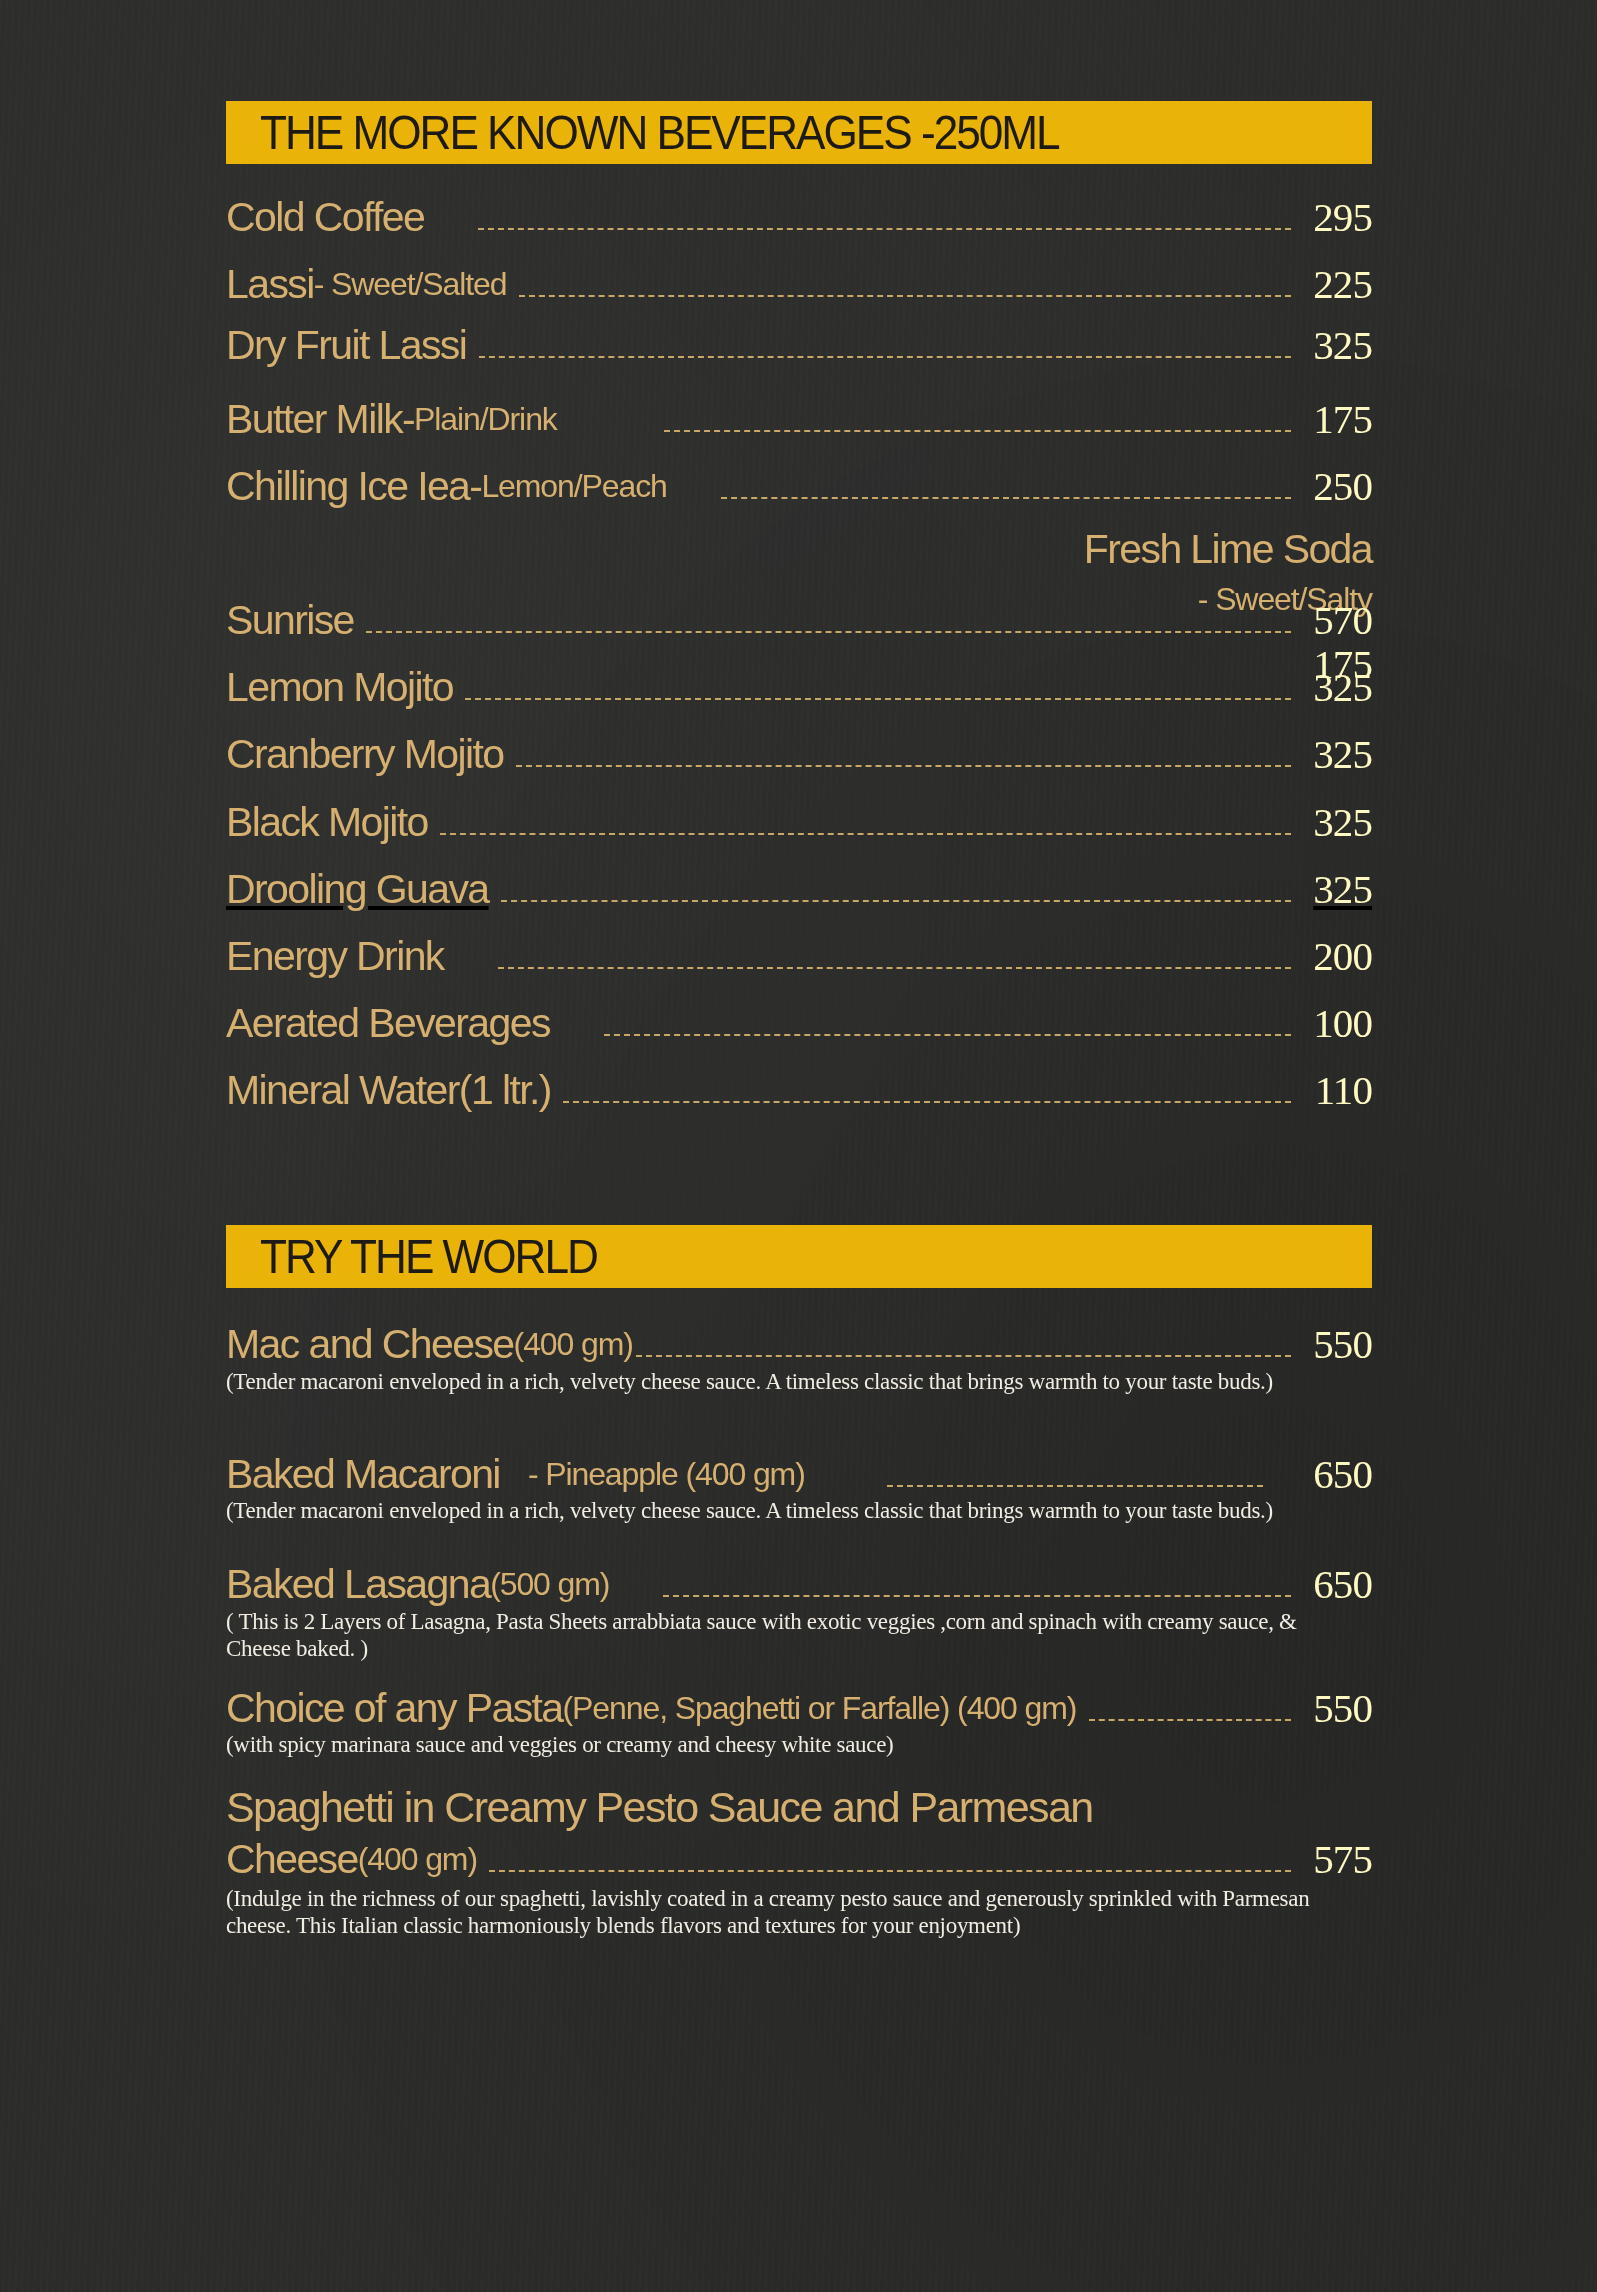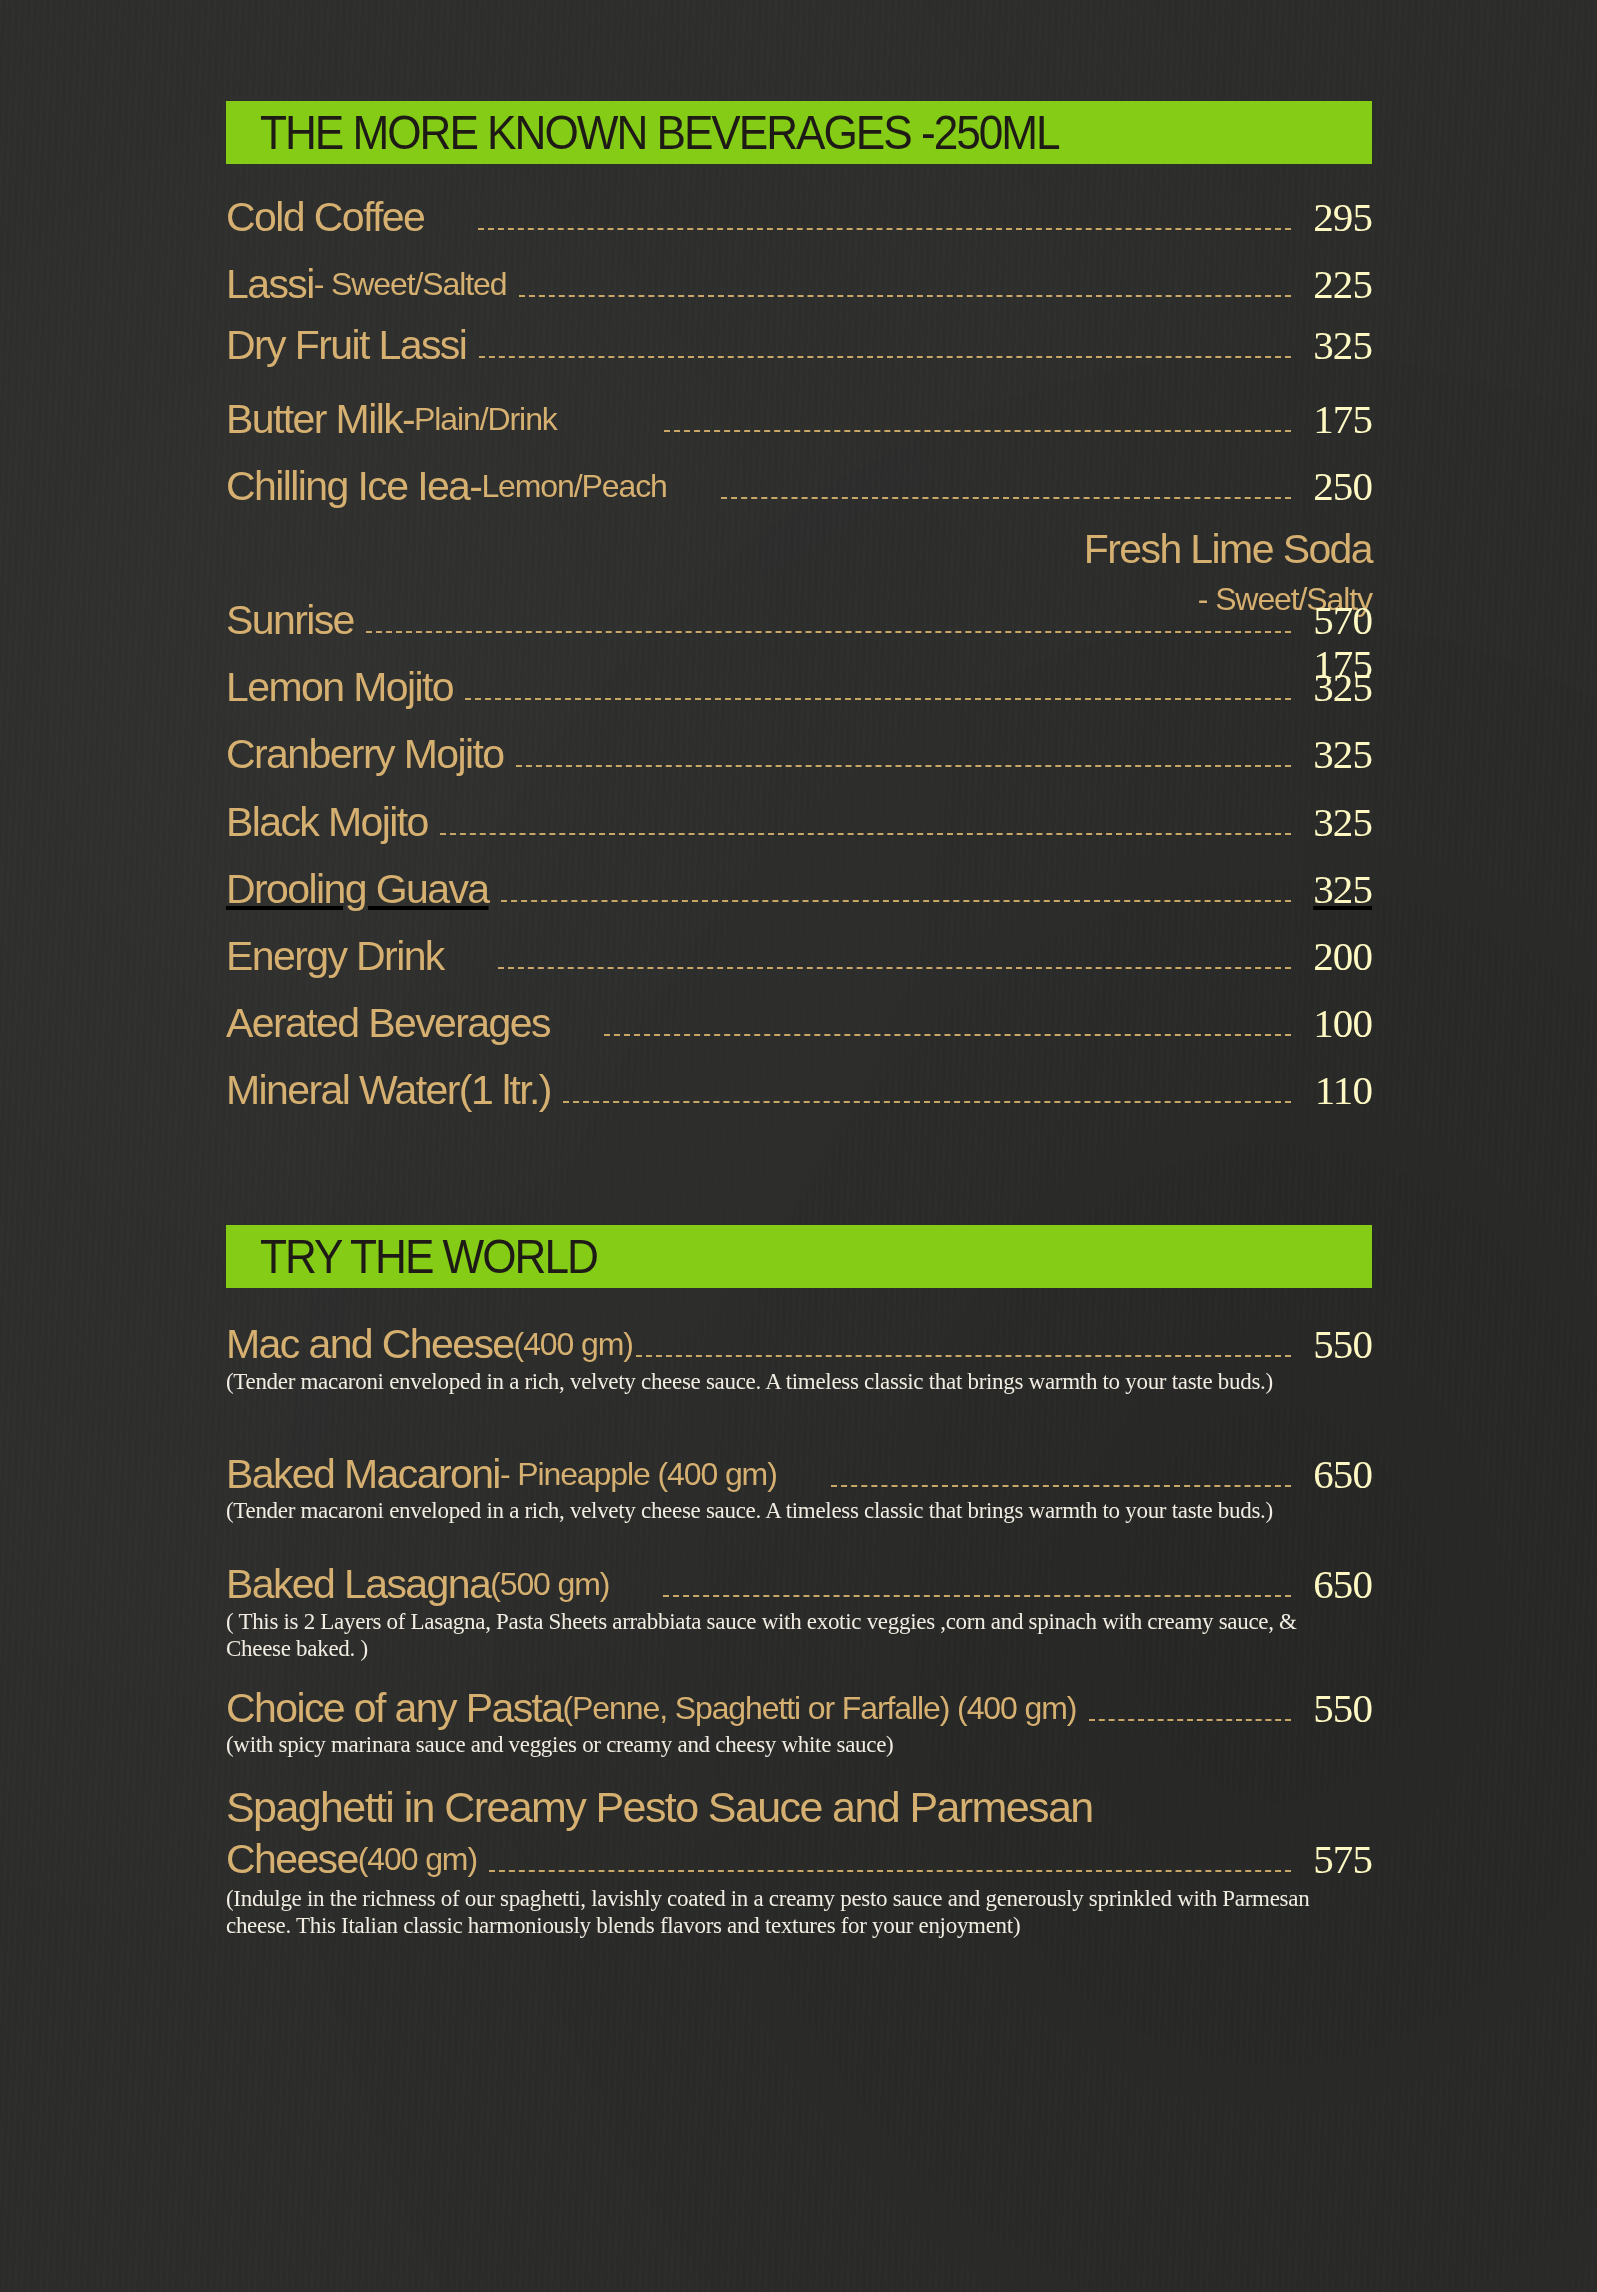"THE MORE KNOWN BEVERAGES -250ML" .band { background: #84cc16 -> #eab308 }
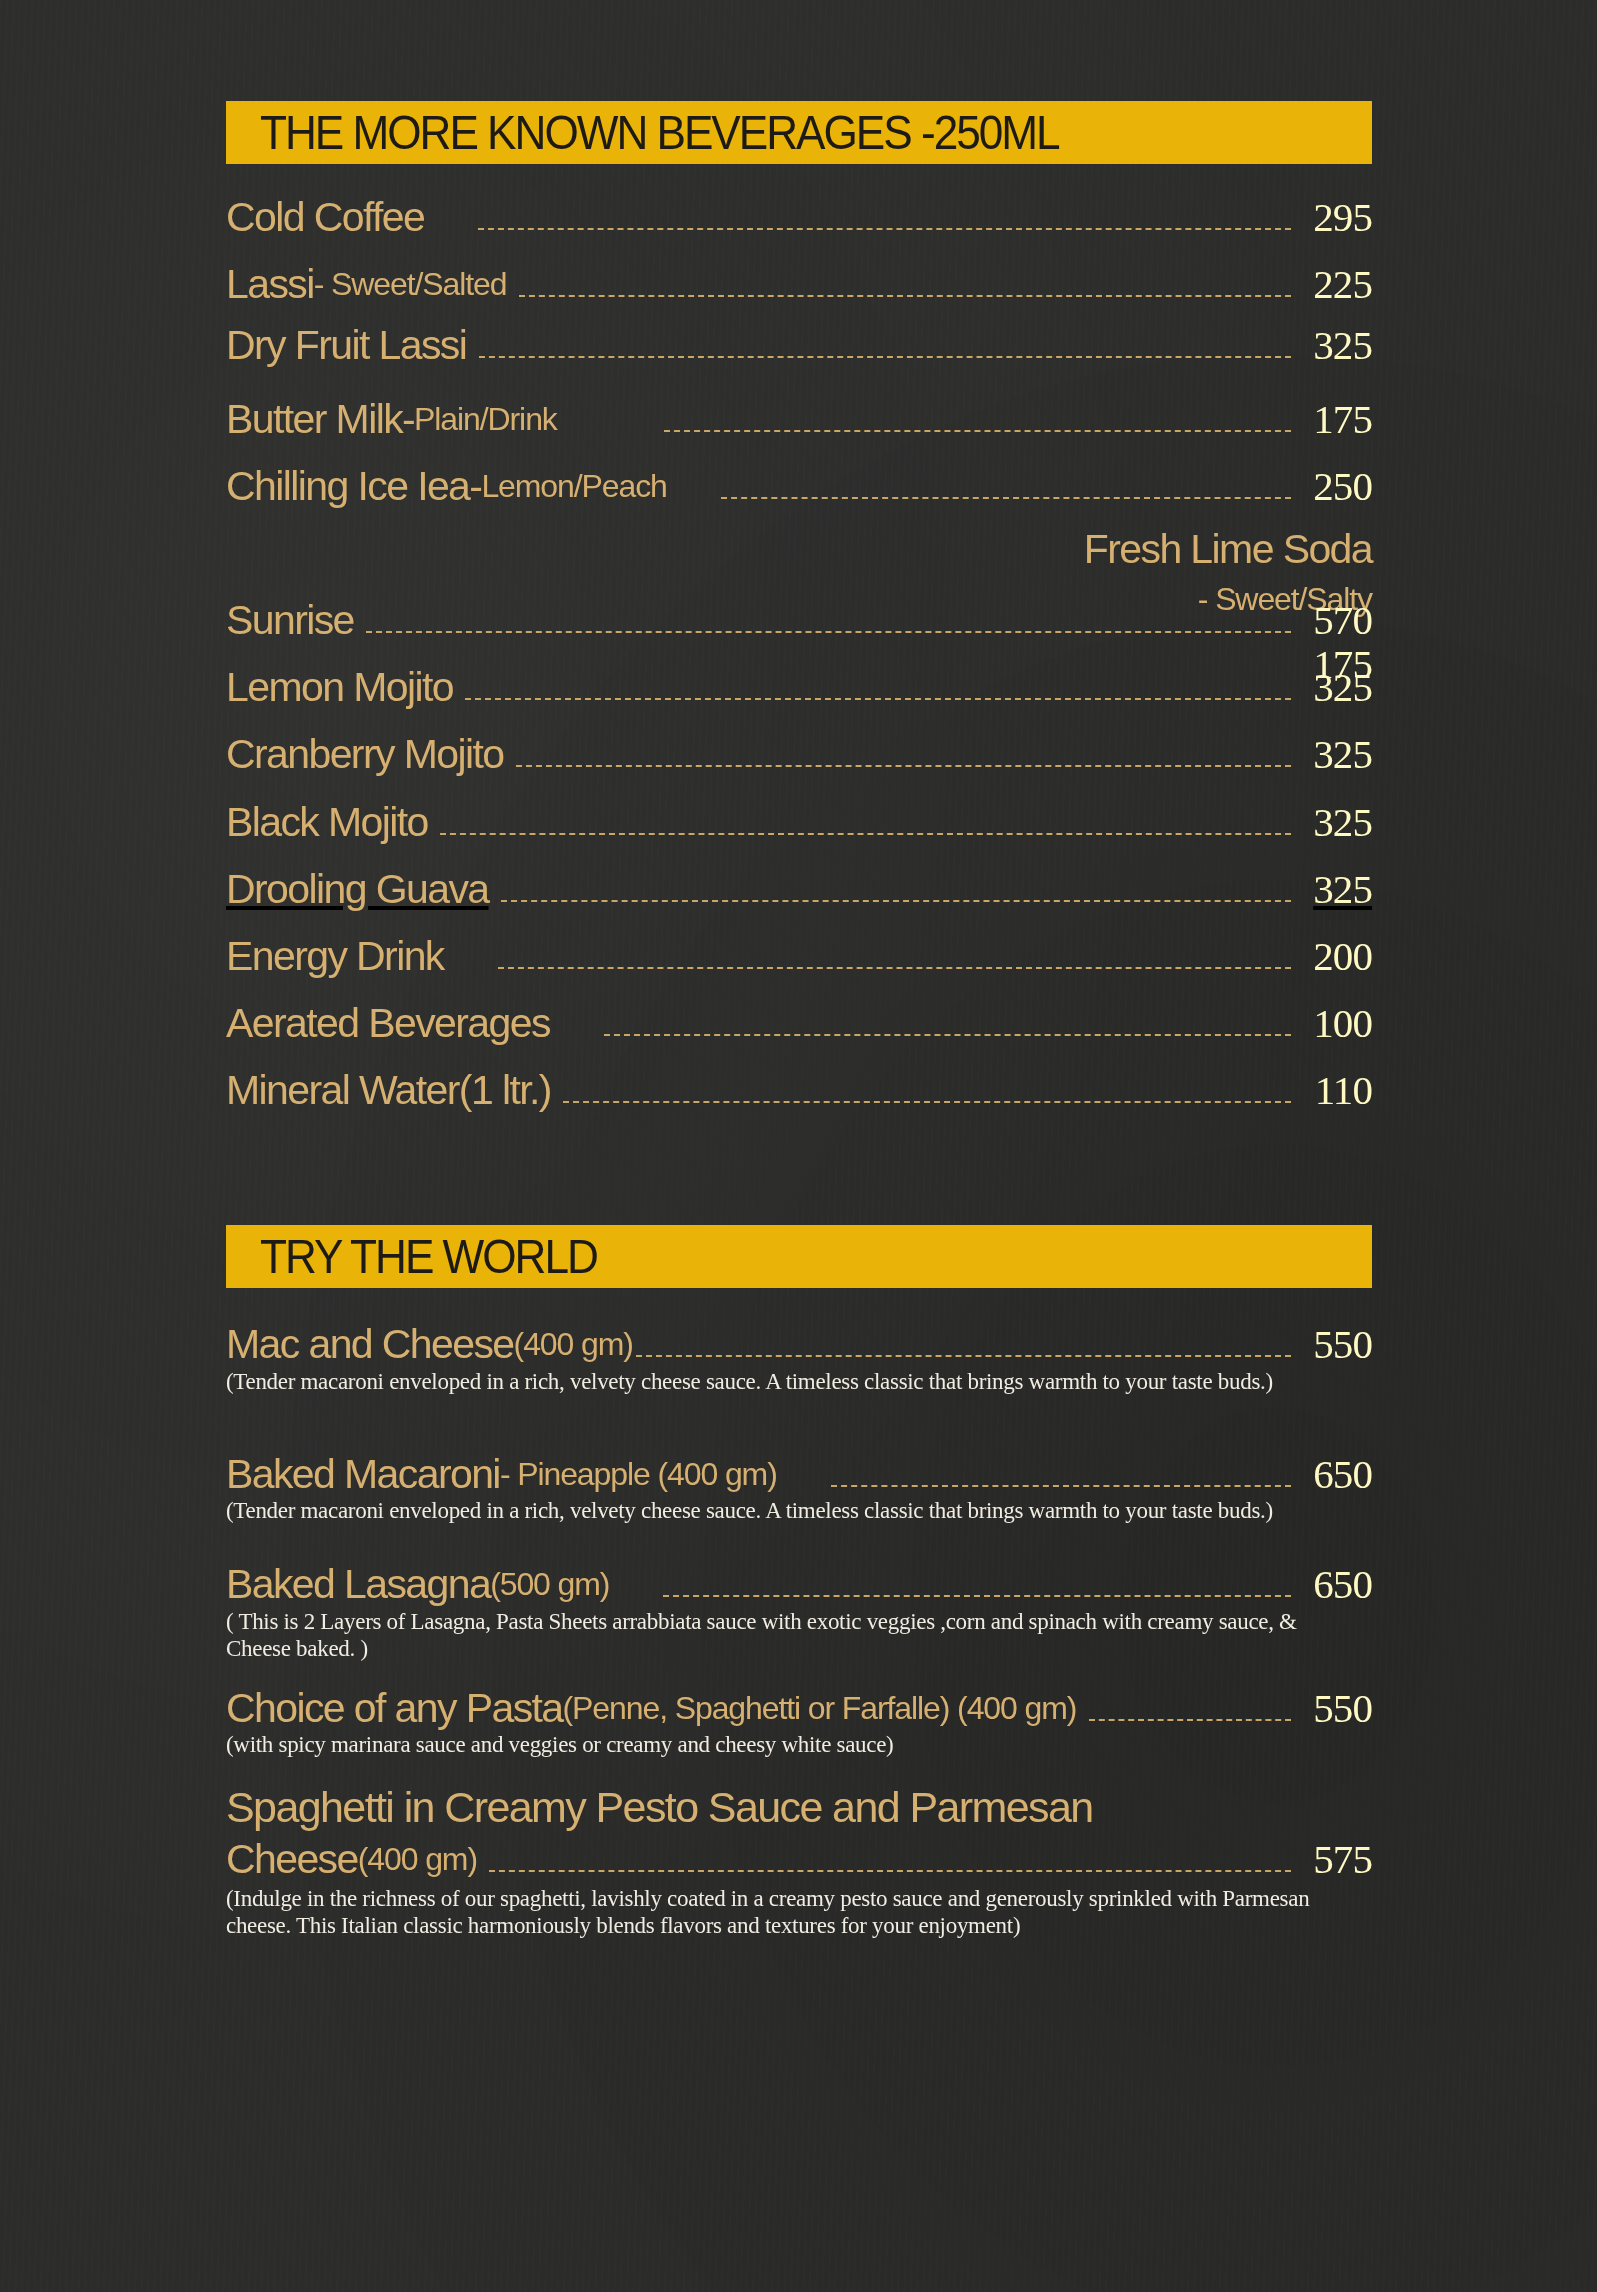"Baked Macaroni" div.row { gap: none -> 28px }
